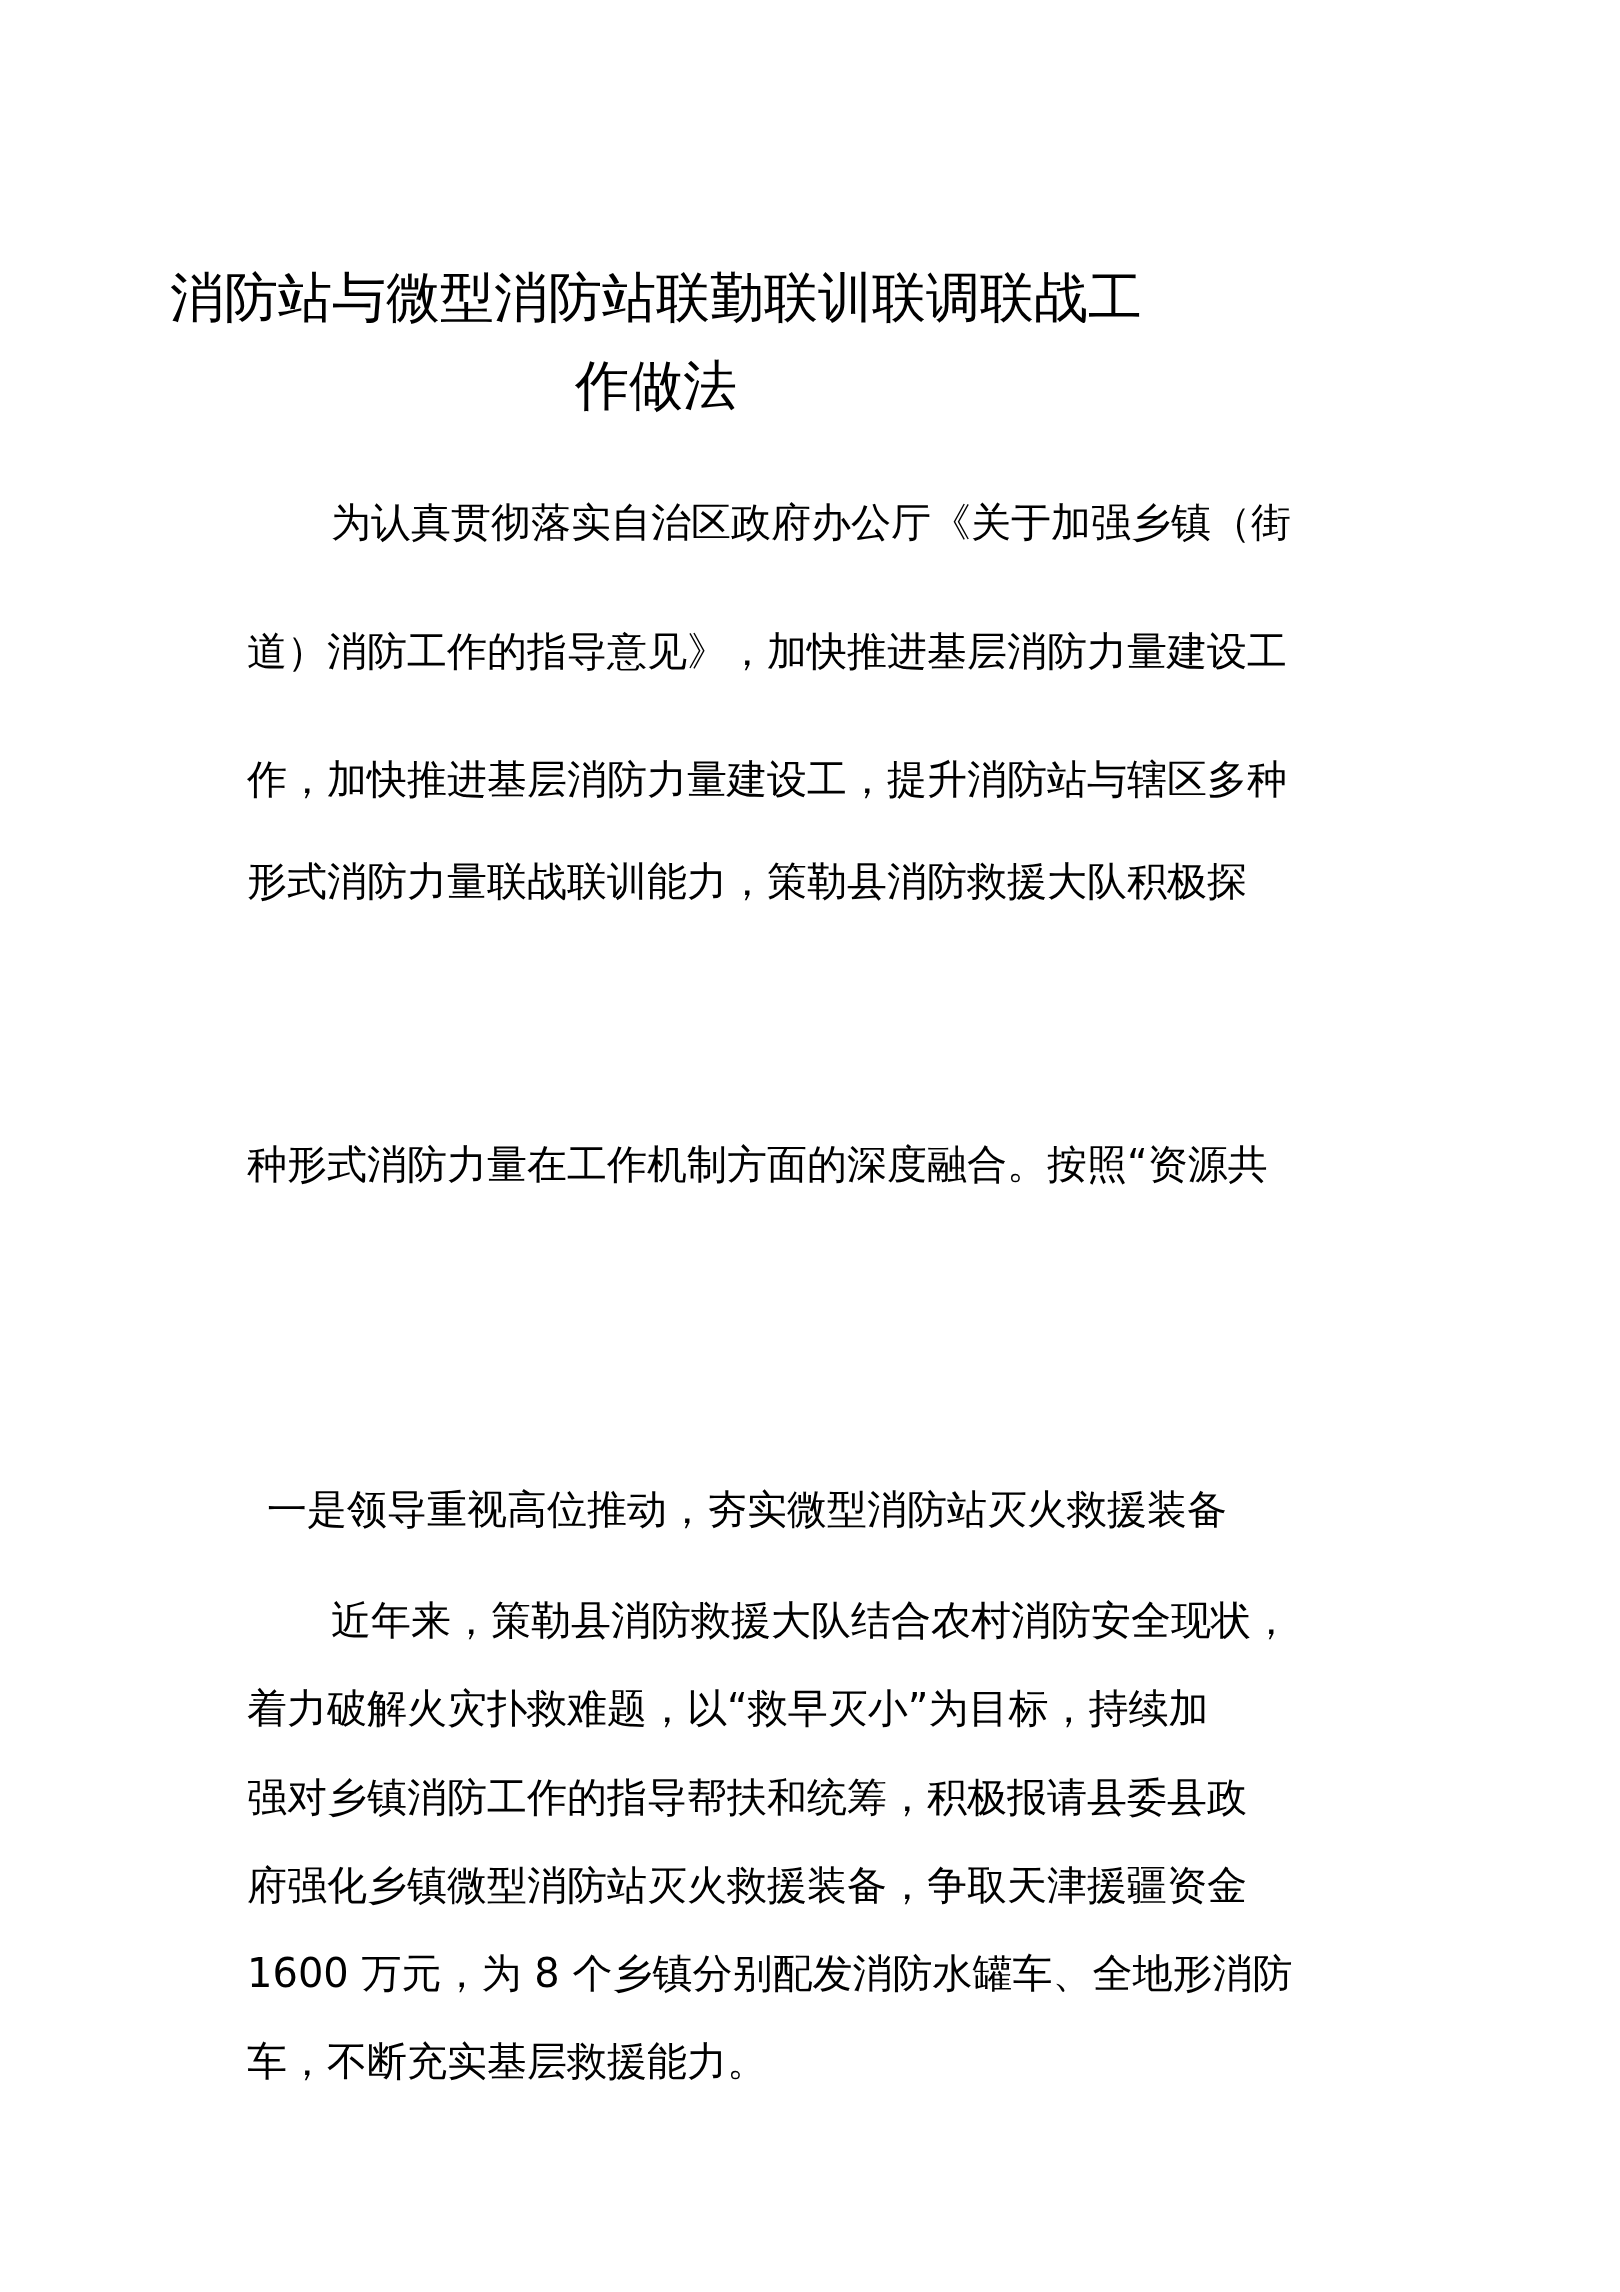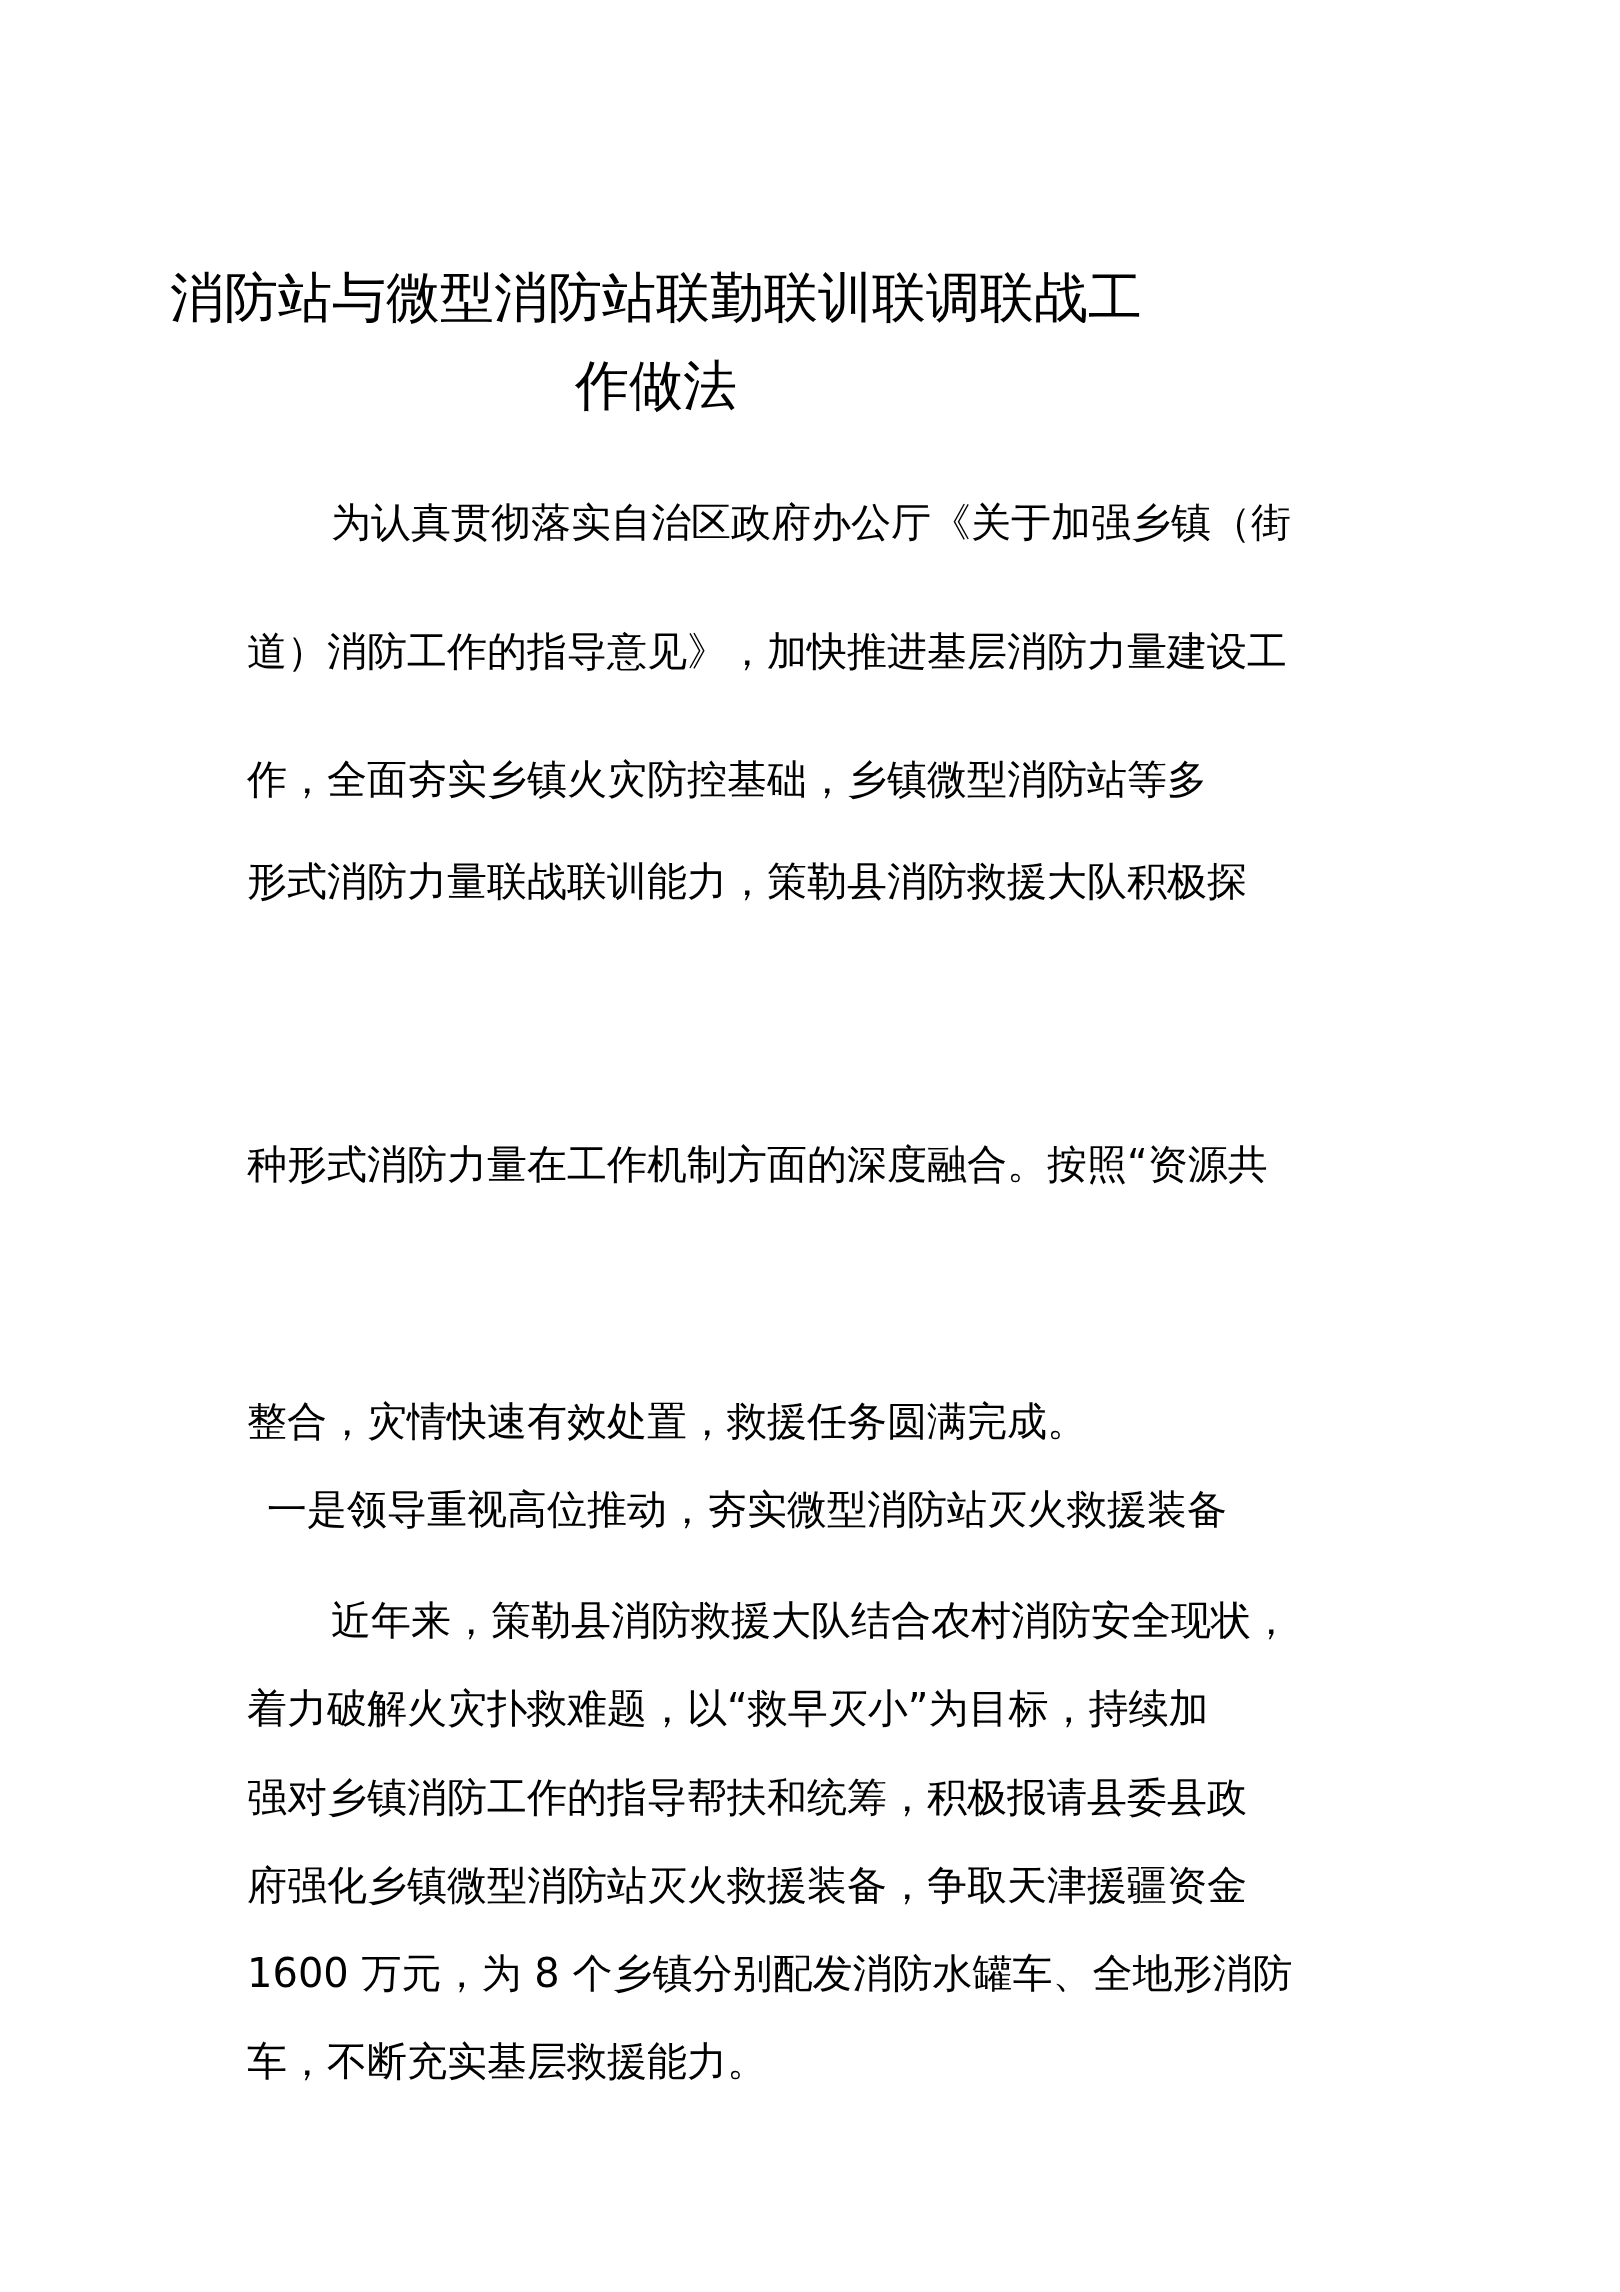"作，全面夯实乡镇火灾防控基础，乡镇微型消防站等多" div.line { text: 全面夯实乡镇火灾防控基础，乡镇微型消防站等多 -> 加快推进基层消防力量建设工，提升消防站与辖区多种 }
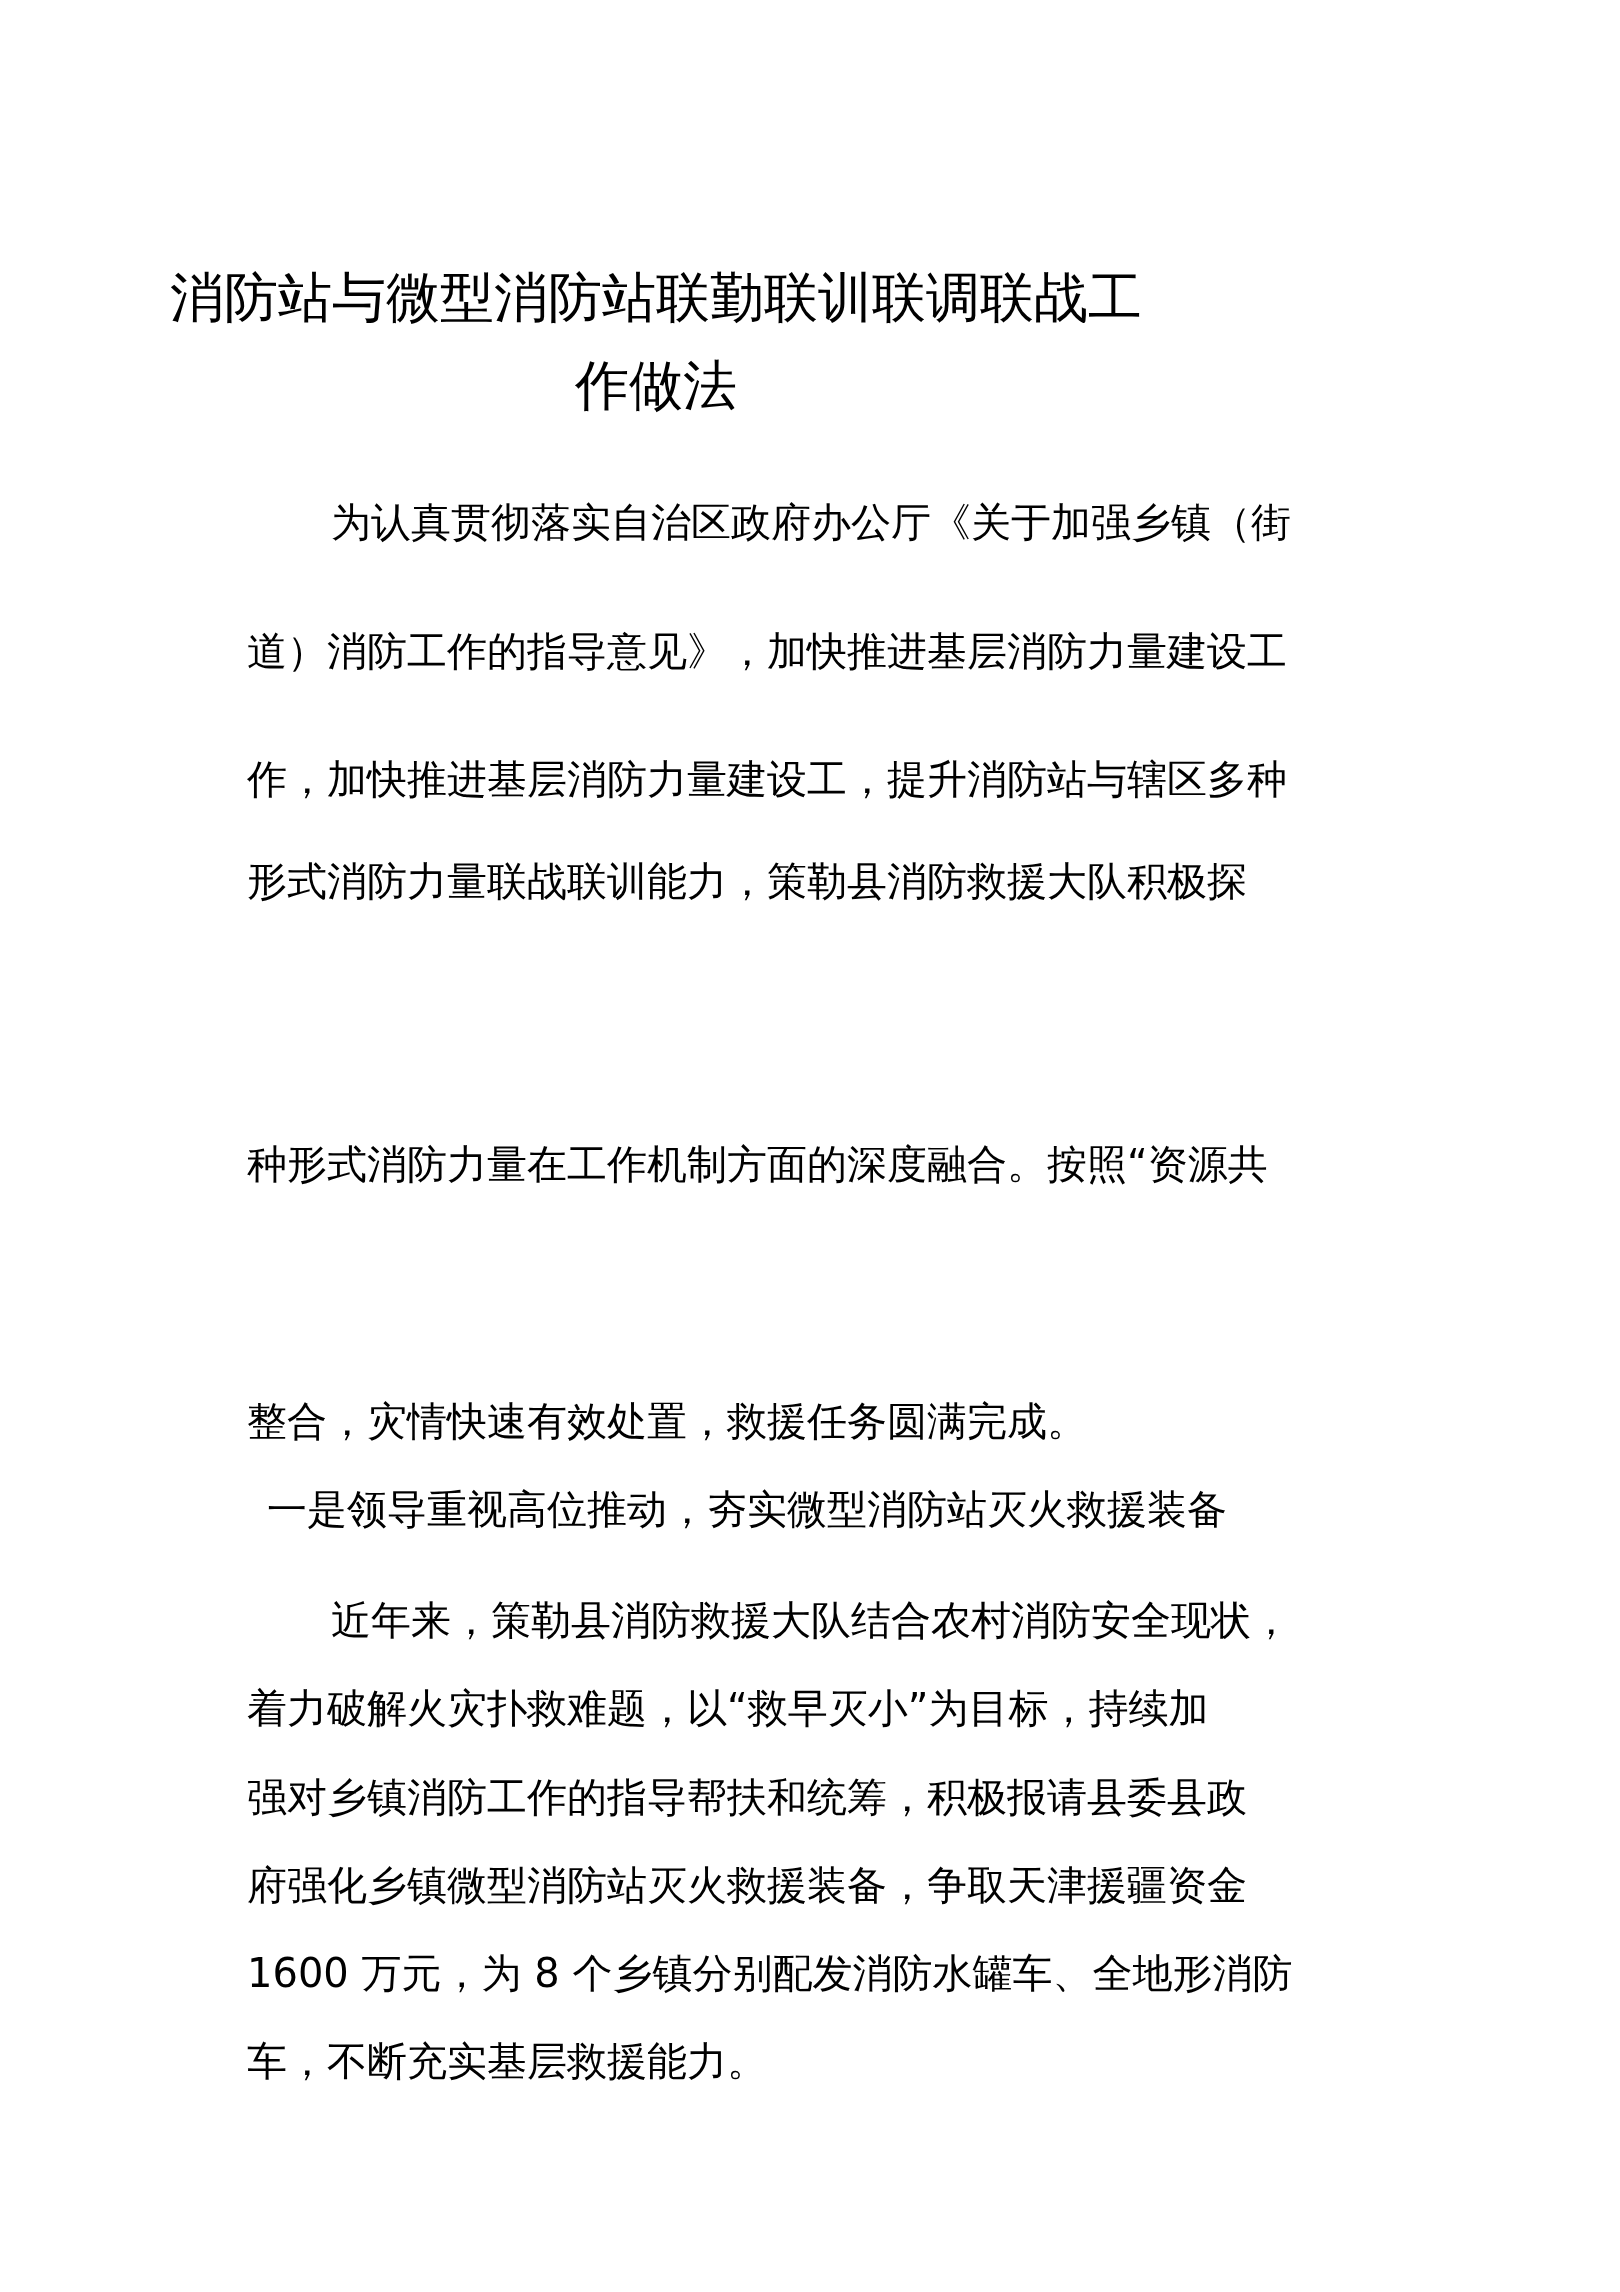"整合，灾情快速有效处置，救援任务圆满完成。" div.line { html: <div>整合，灾情快速有效处置，救援任务圆满完成。</div> -> none }
